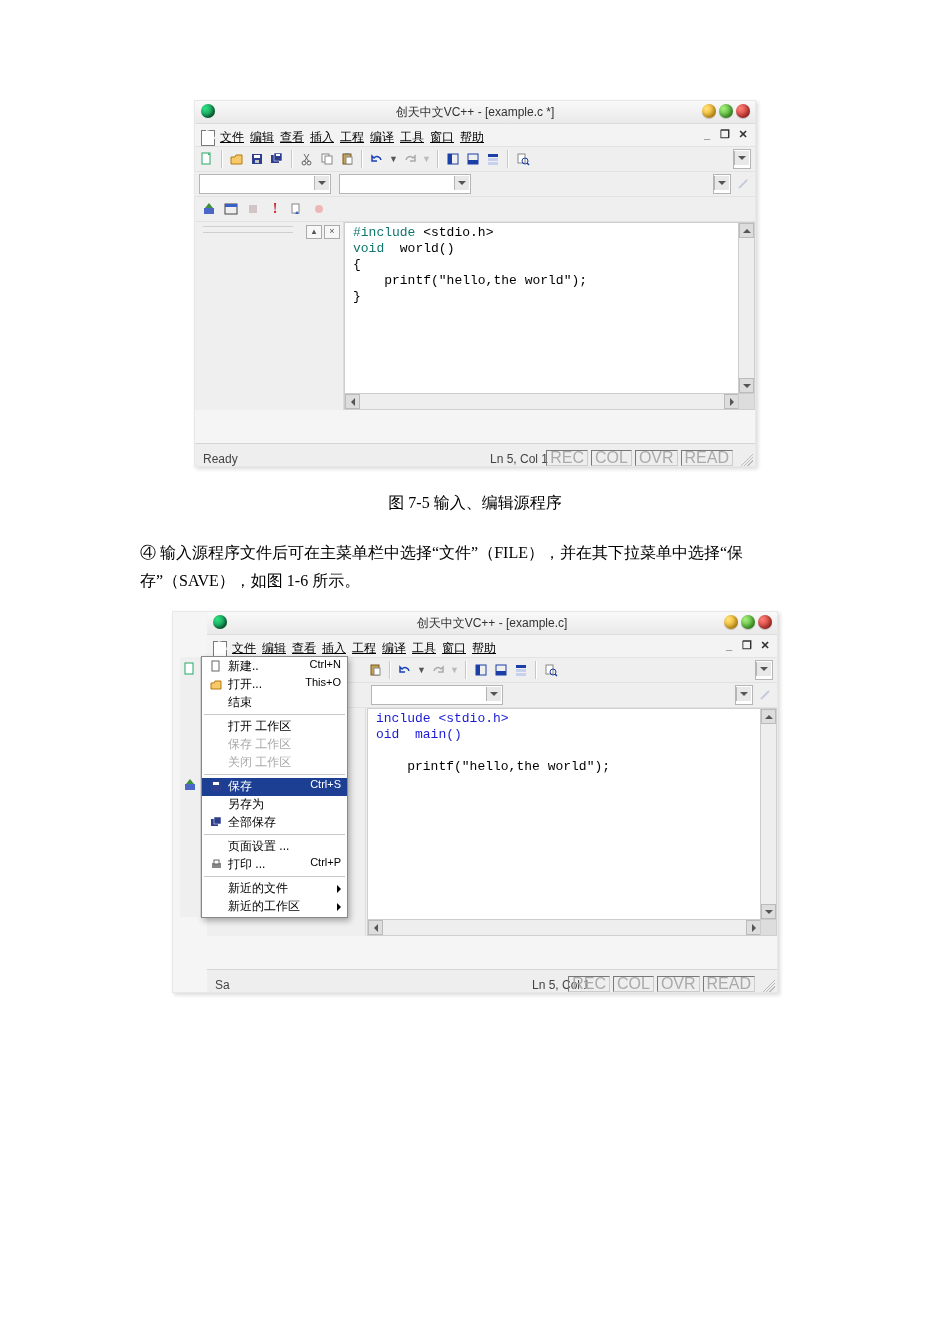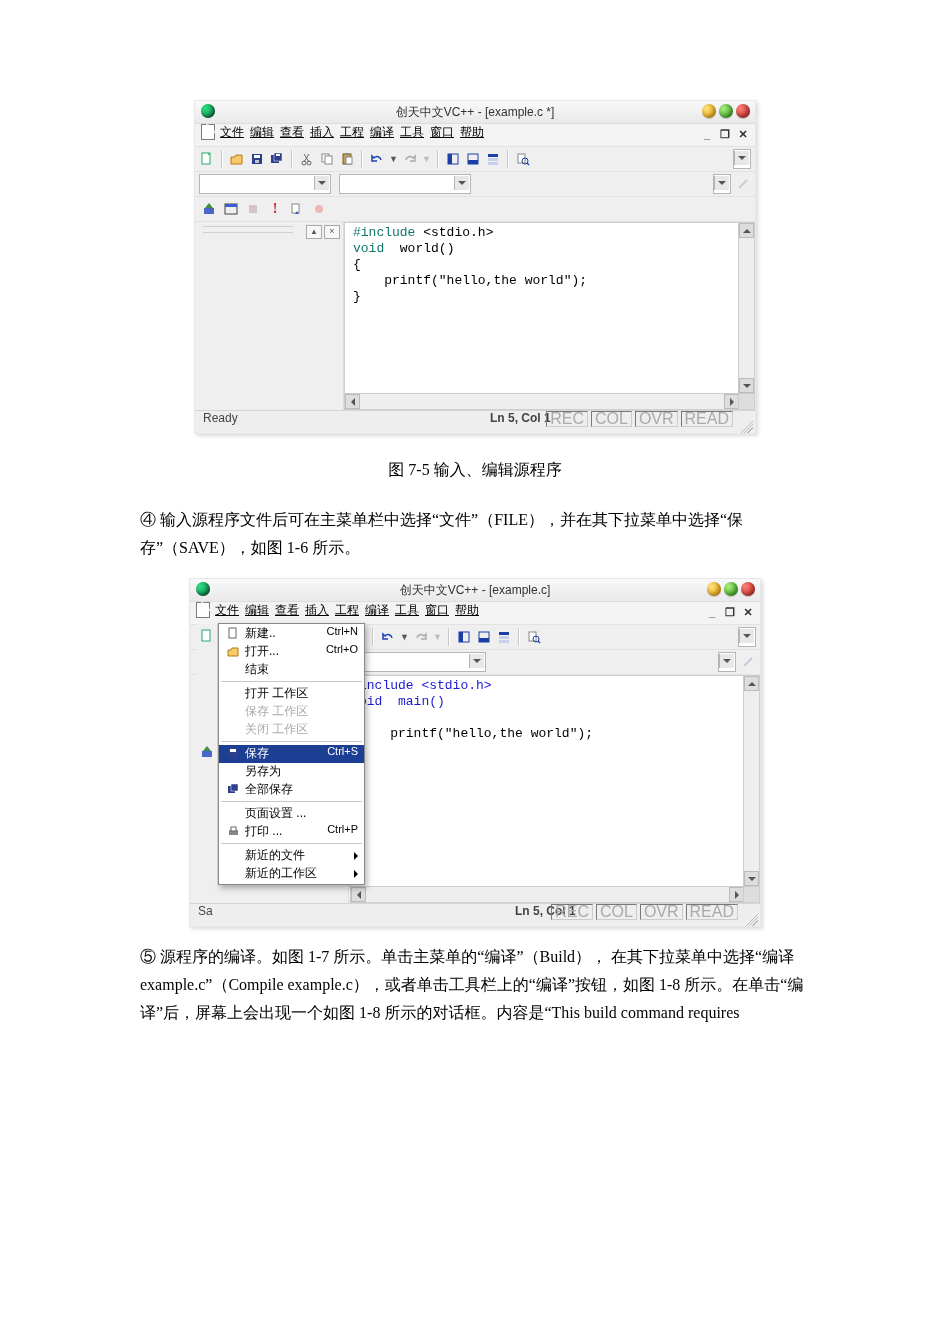"文件" .menu-line { align-items: flex-start -> flex-end }
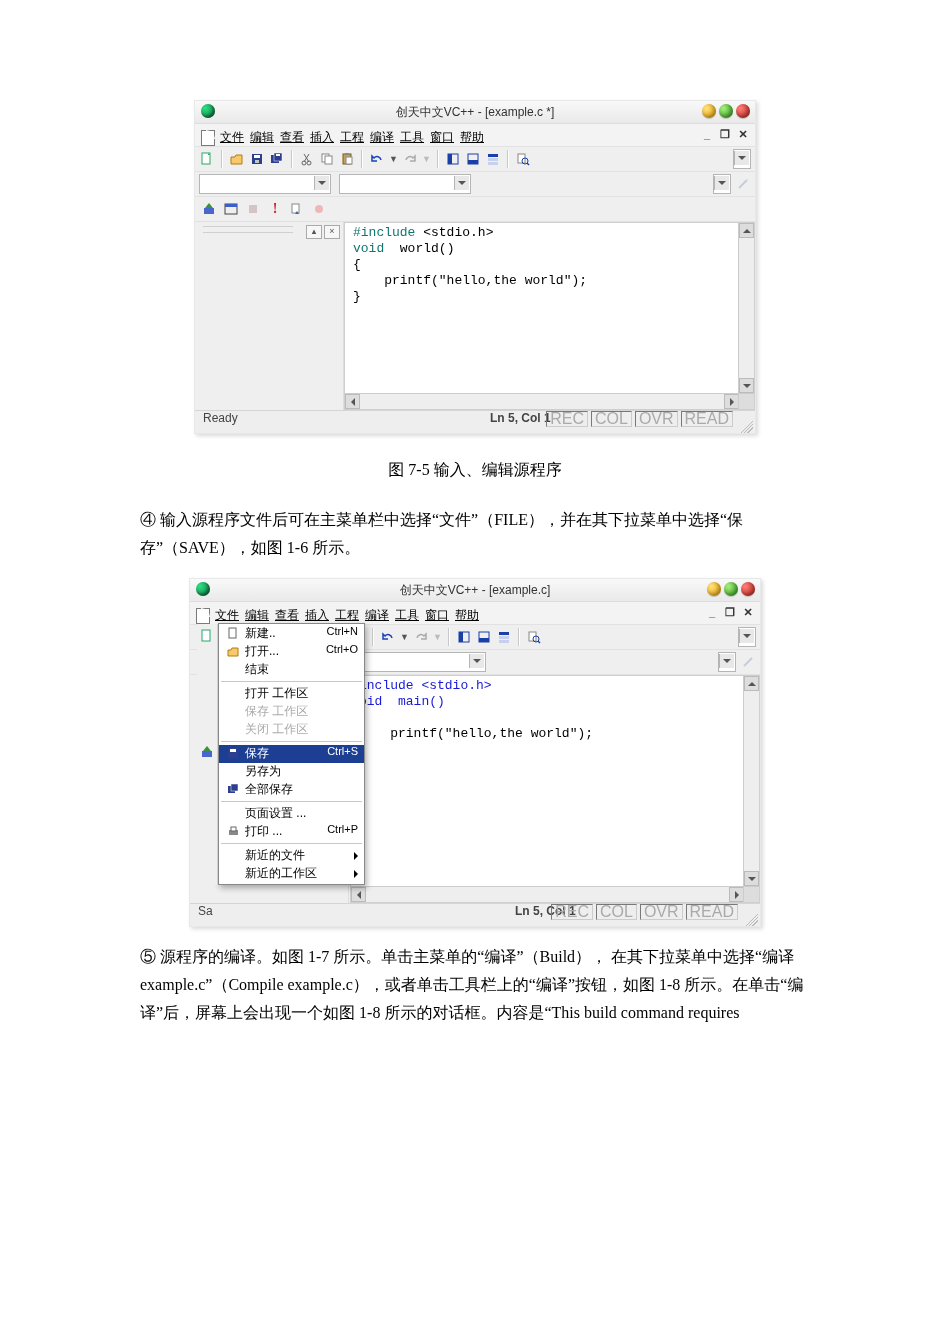"Ready" .status-bar { align-items: flex-start -> flex-end; margin-top: none -> 33px }
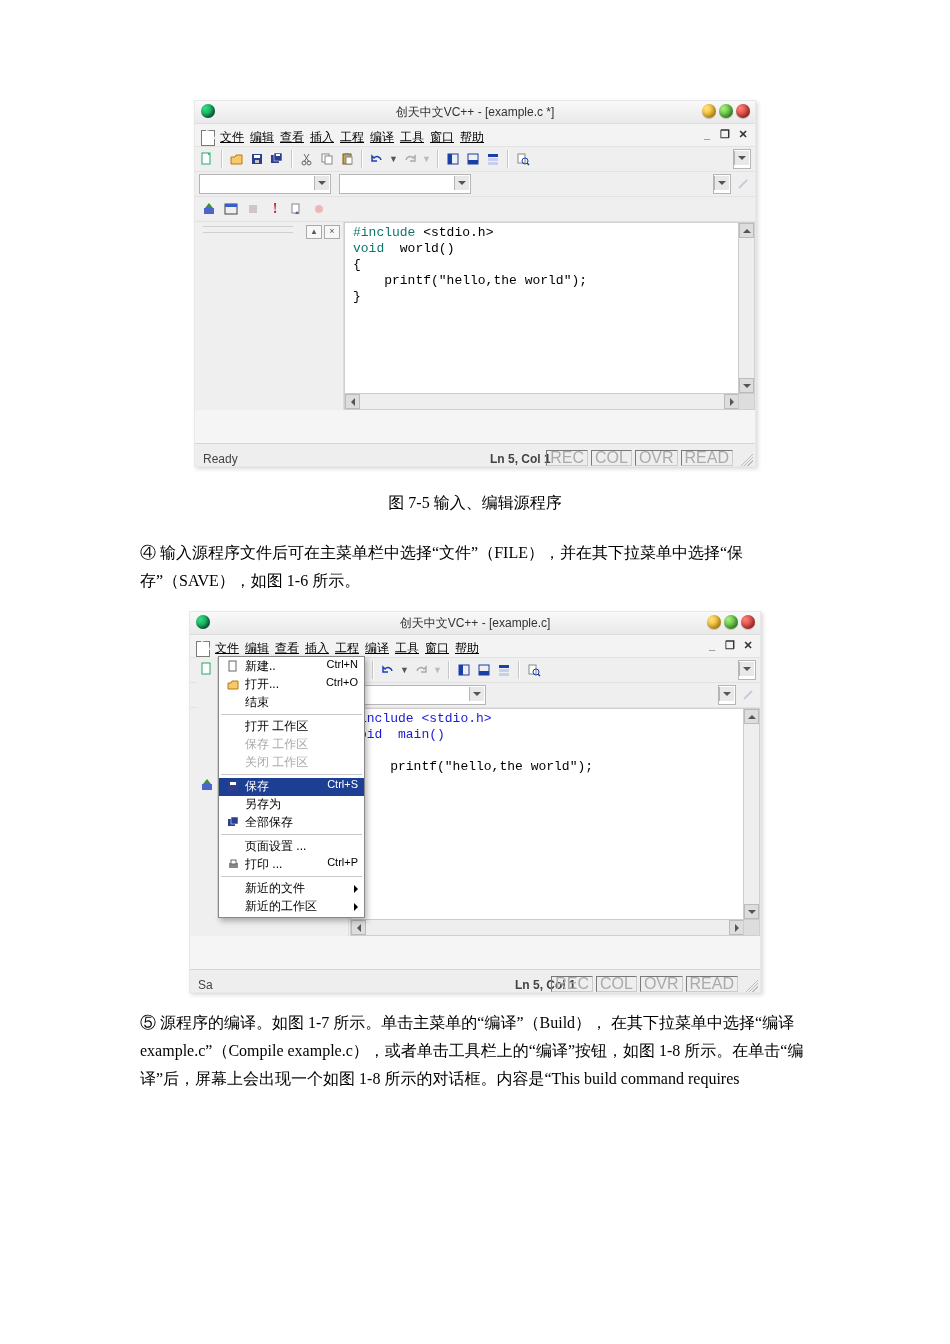"Ln 5, Col 1" .status-bar .sc { font-weight: bold -> none }
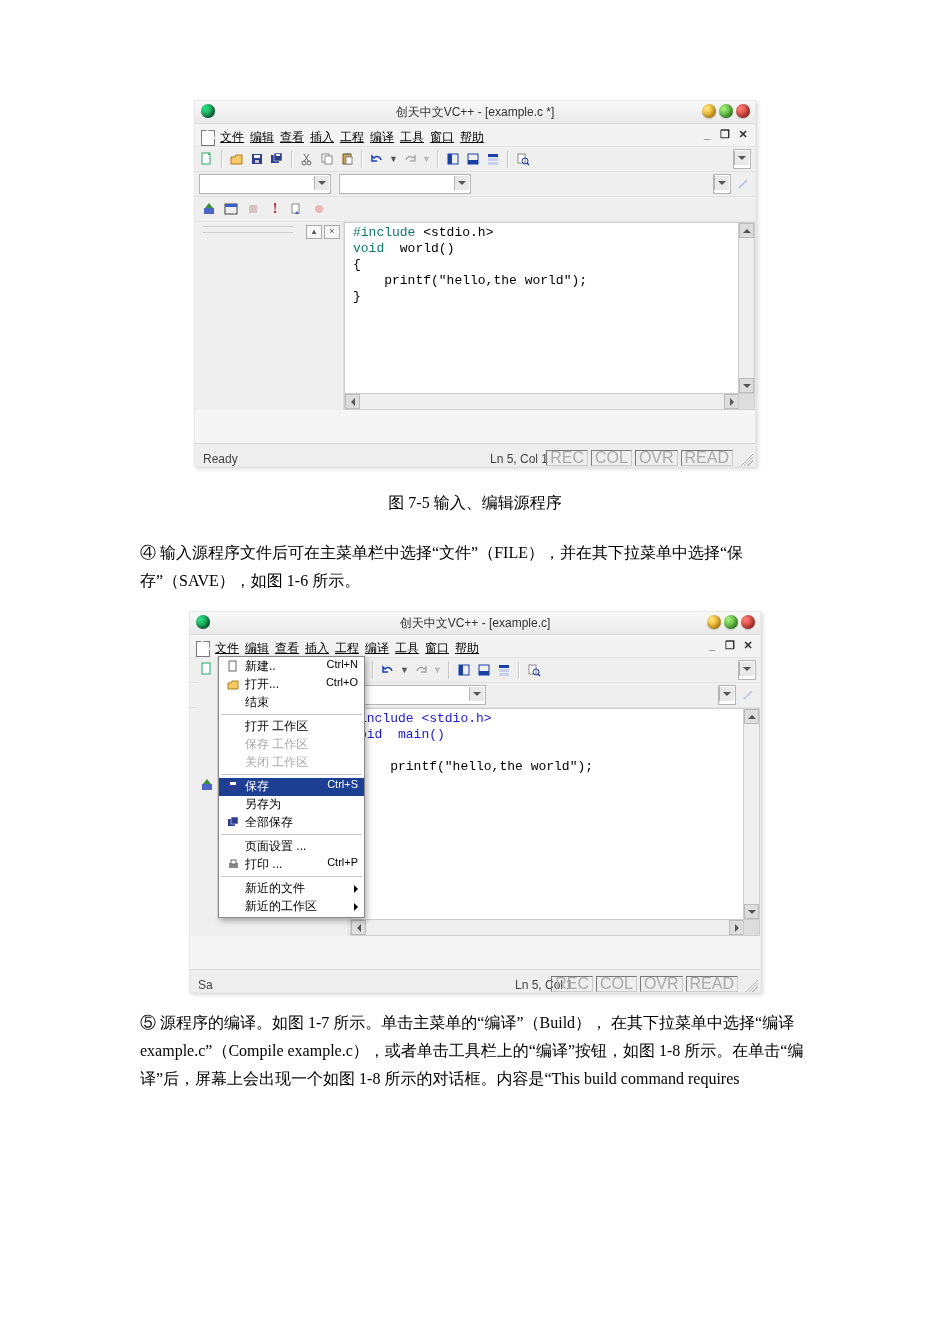"创天中文VC++ - [example.c]" .ide2 { padding-left: none -> 34px }
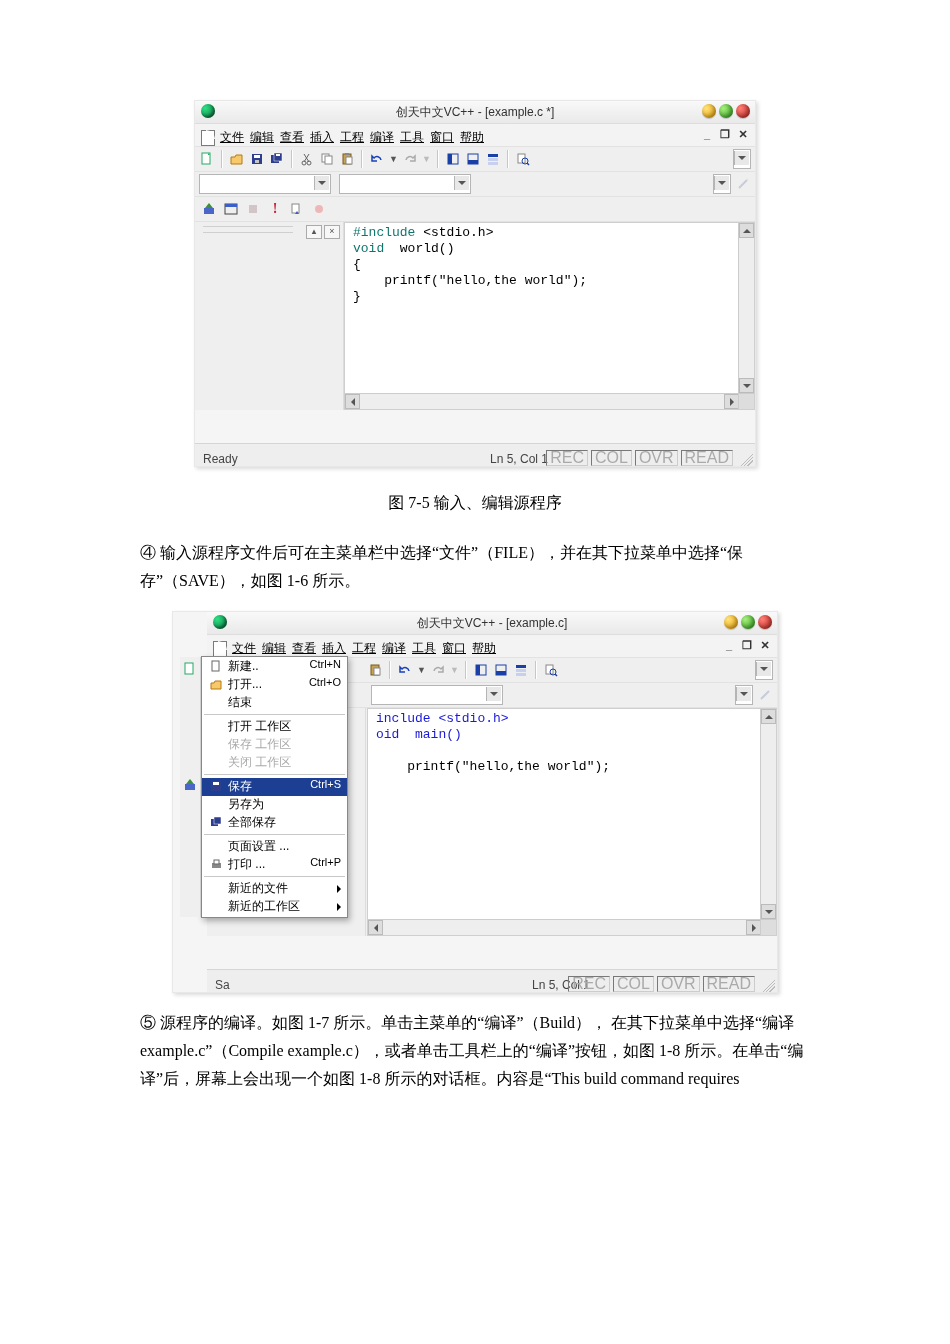"Ctrl+O" span.dm-accel { text: Ctrl+O -> This+O }
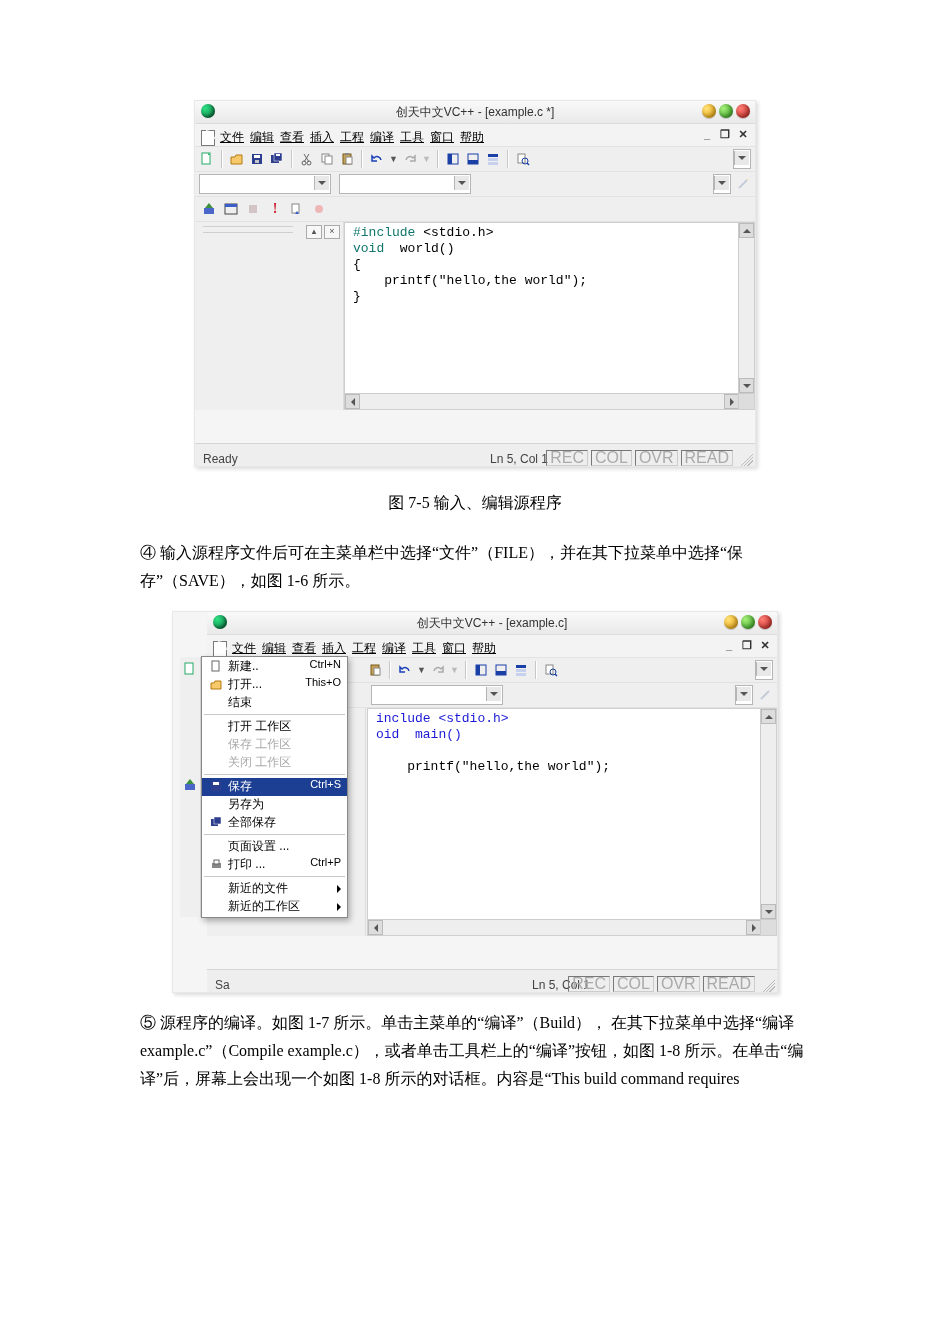"⑤ 源程序的编译。如图 1-7 所示。单击主菜单的“编译”（Build），" p.body-text { html: <p>⑤ 源程序的编译。如图 1-7 所示。单击主菜单的“编译”（Build）， 在其下拉菜单中选择“编译 example.c”（Compile example.c），或者单击工具栏上的“编译”按钮，如图 1-8 所示。在单击“编译”后，屏幕上会出现一个如图 1-8 所示的对话框。内容是“This build command requires</p> -> none }
